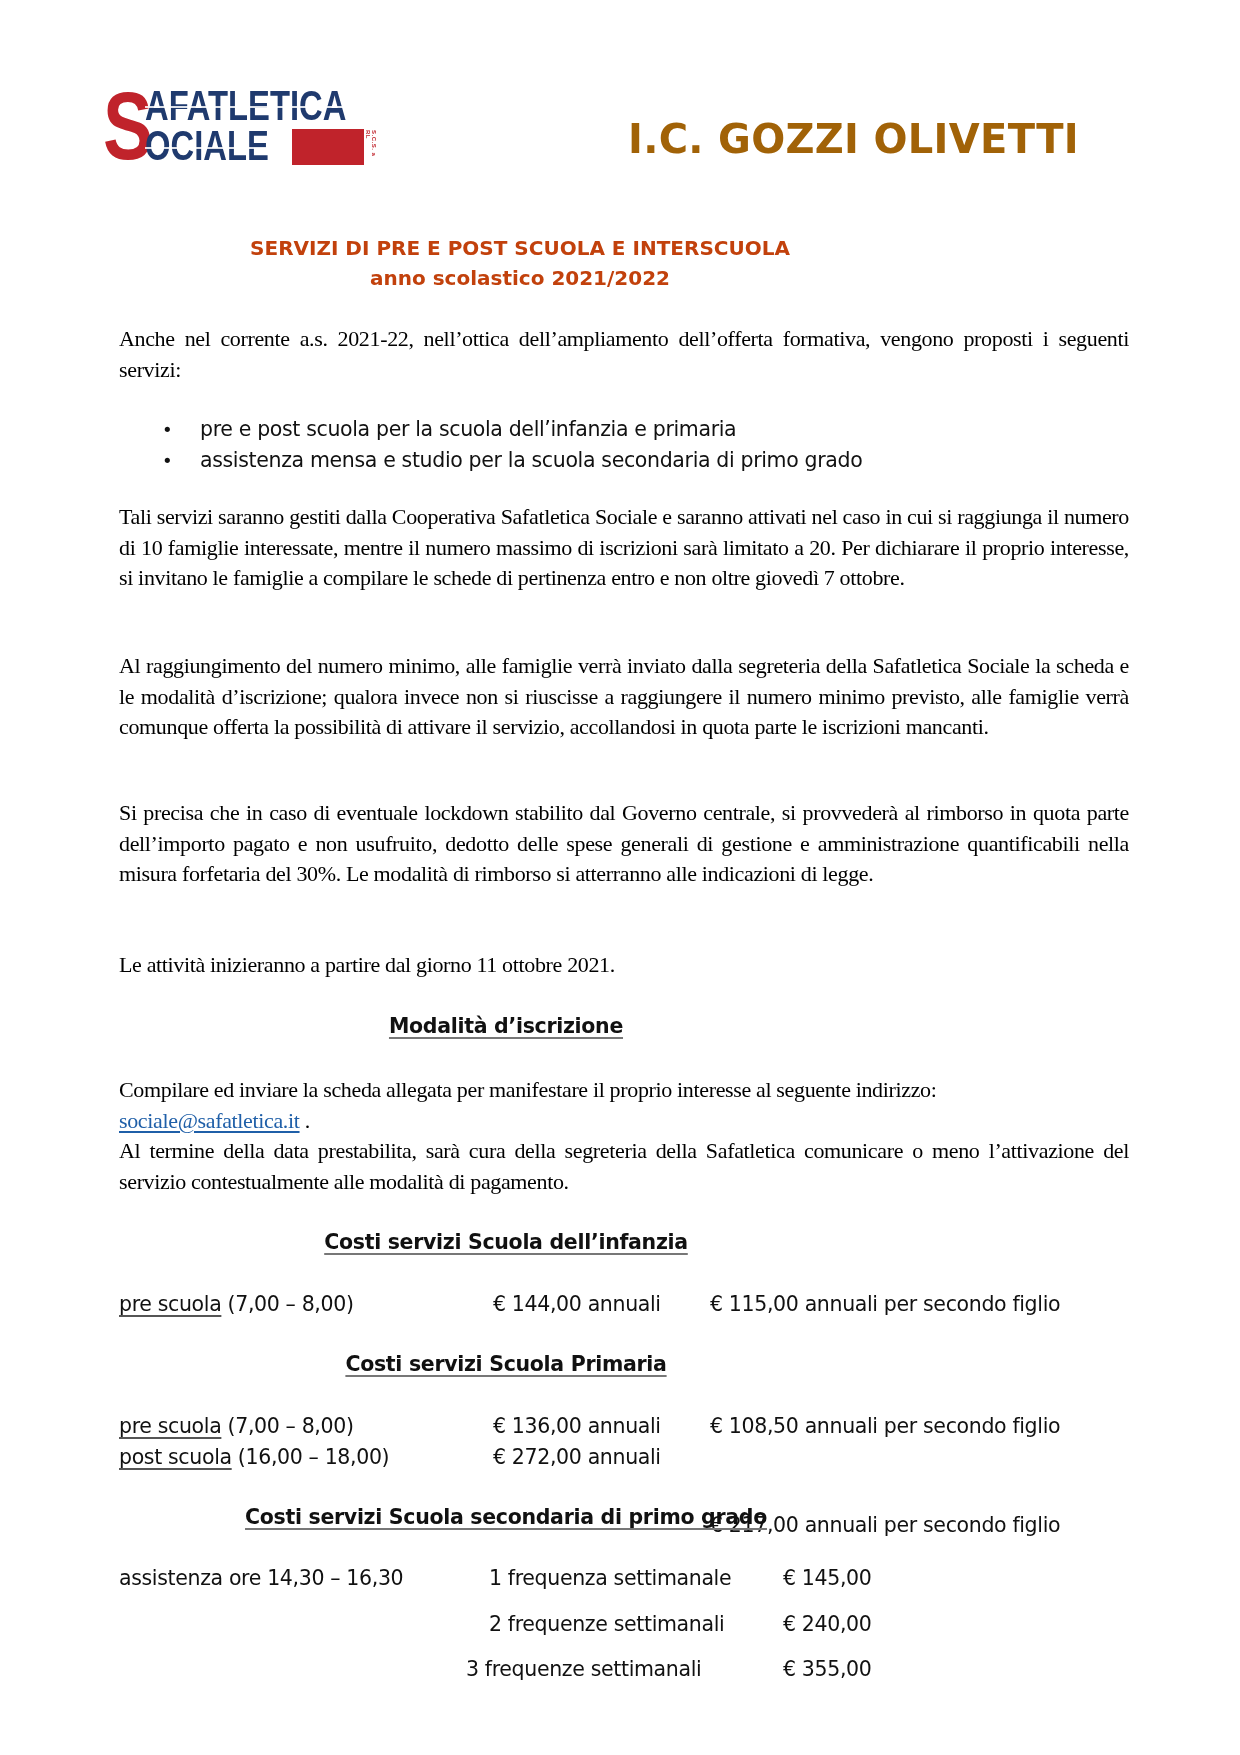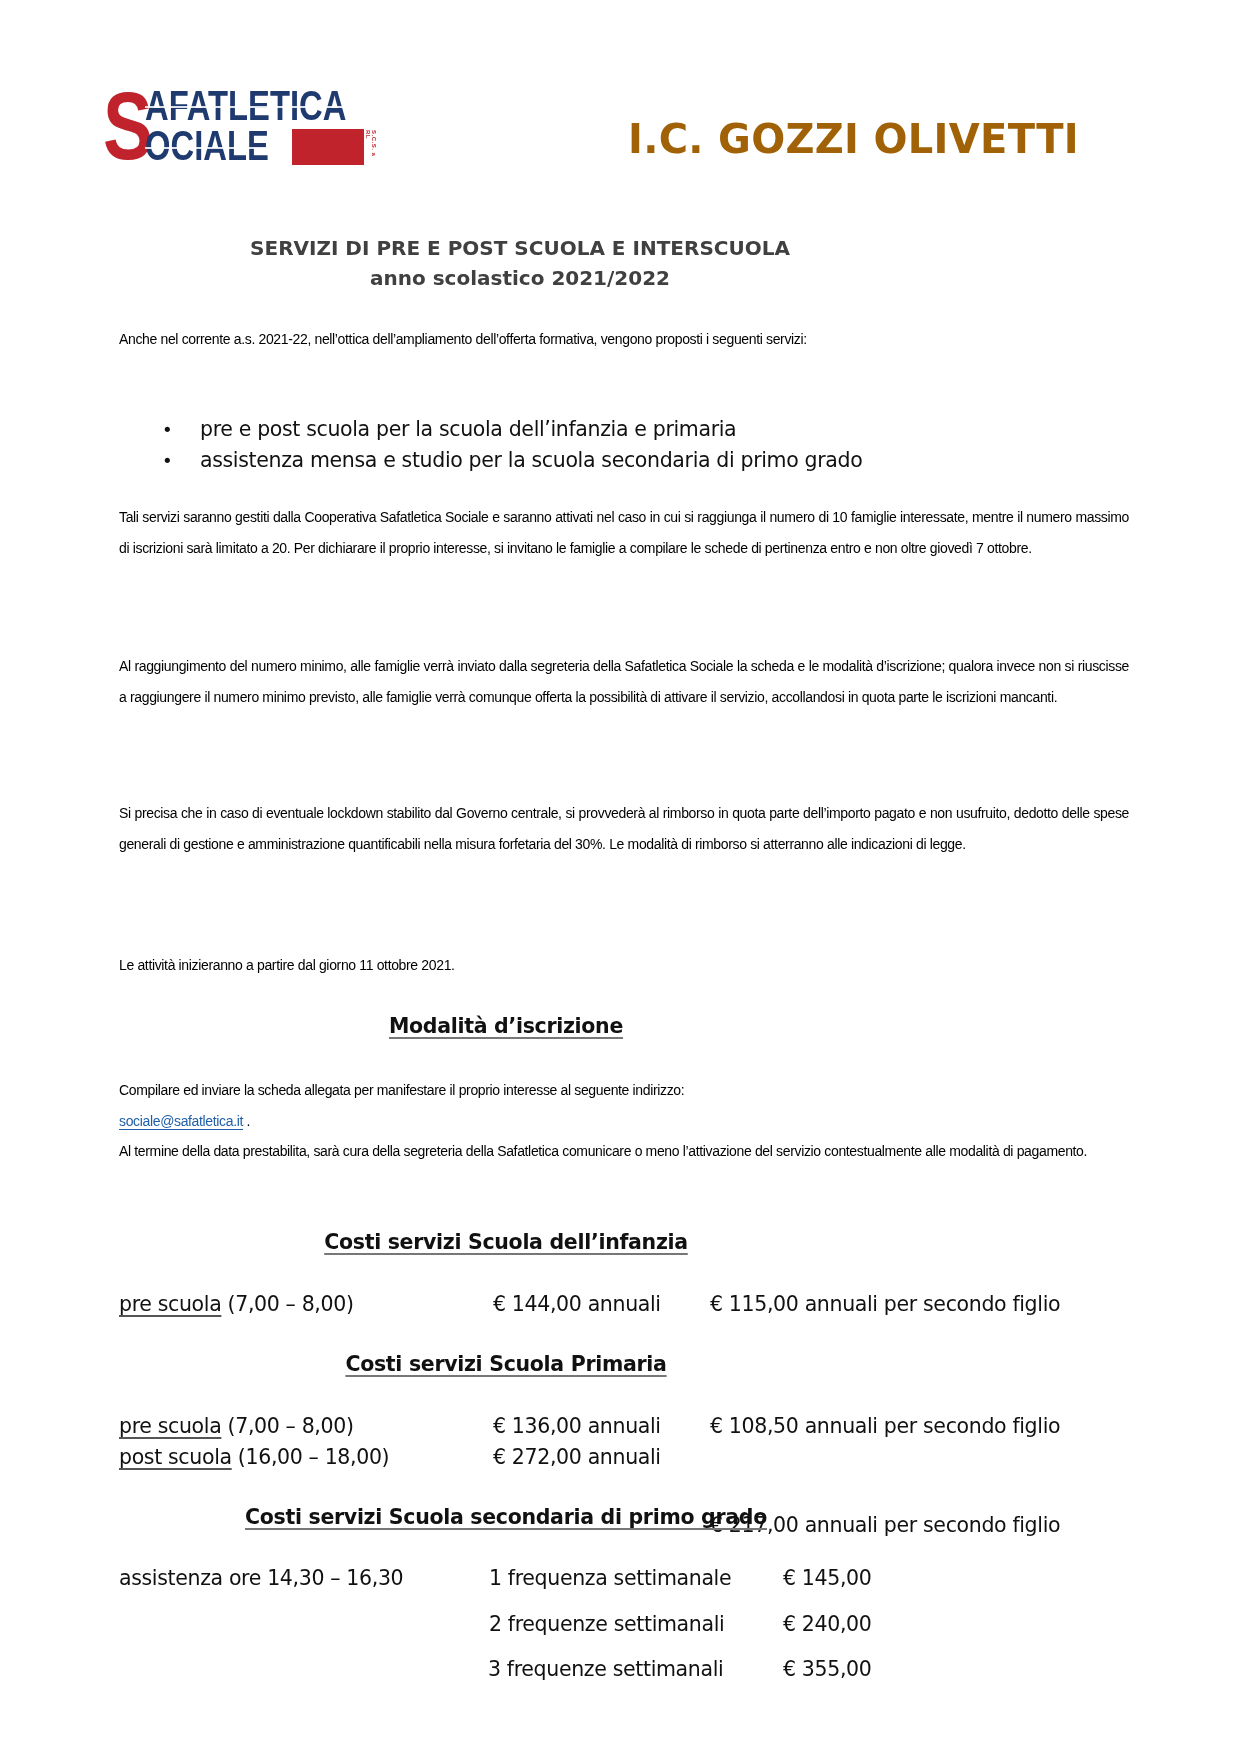"SERVIZI DI PRE E POST" .heading { color: #404040 -> #c2410c }
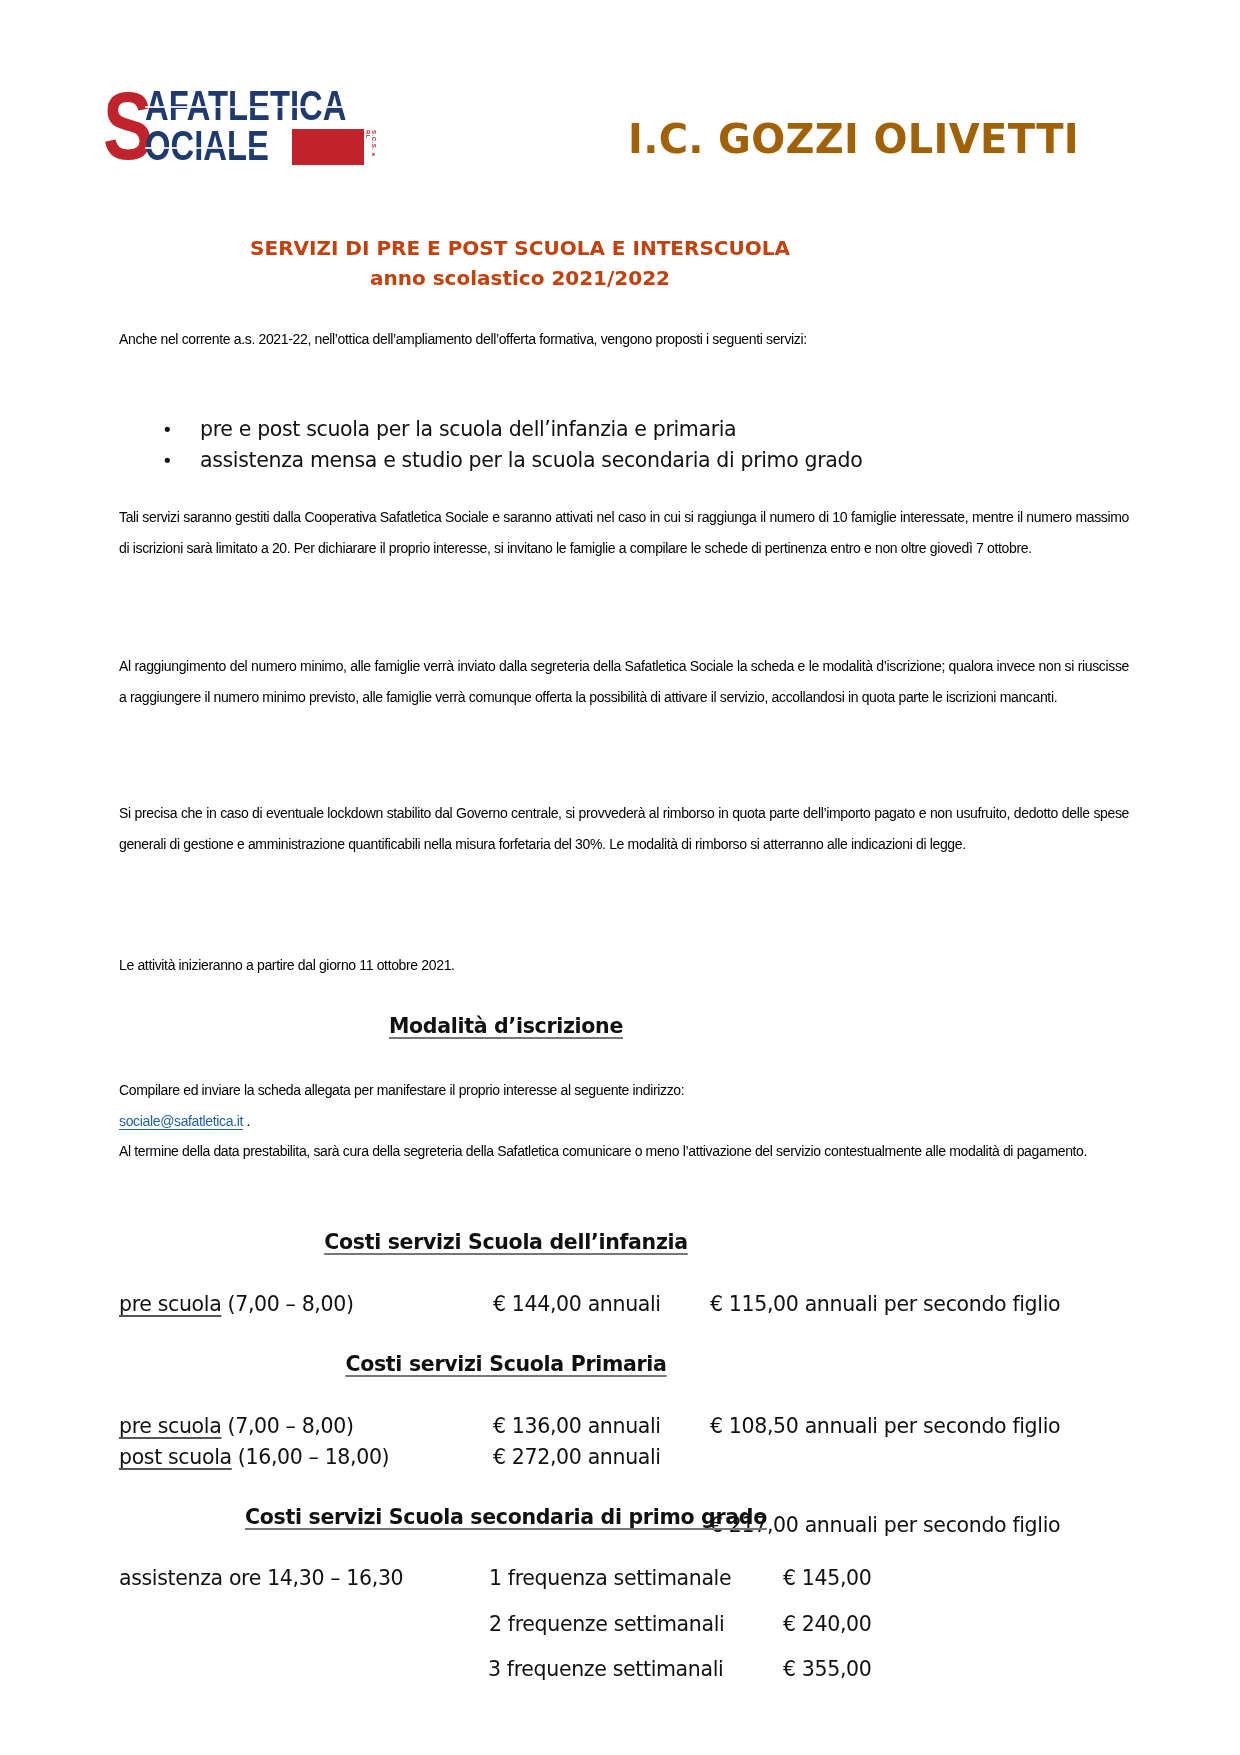"Anche nel corrente a.s. 2021-22," .para { font-family: Liberation Sans, sans-serif -> Liberation Serif, serif; font-size: 14px -> 22px }
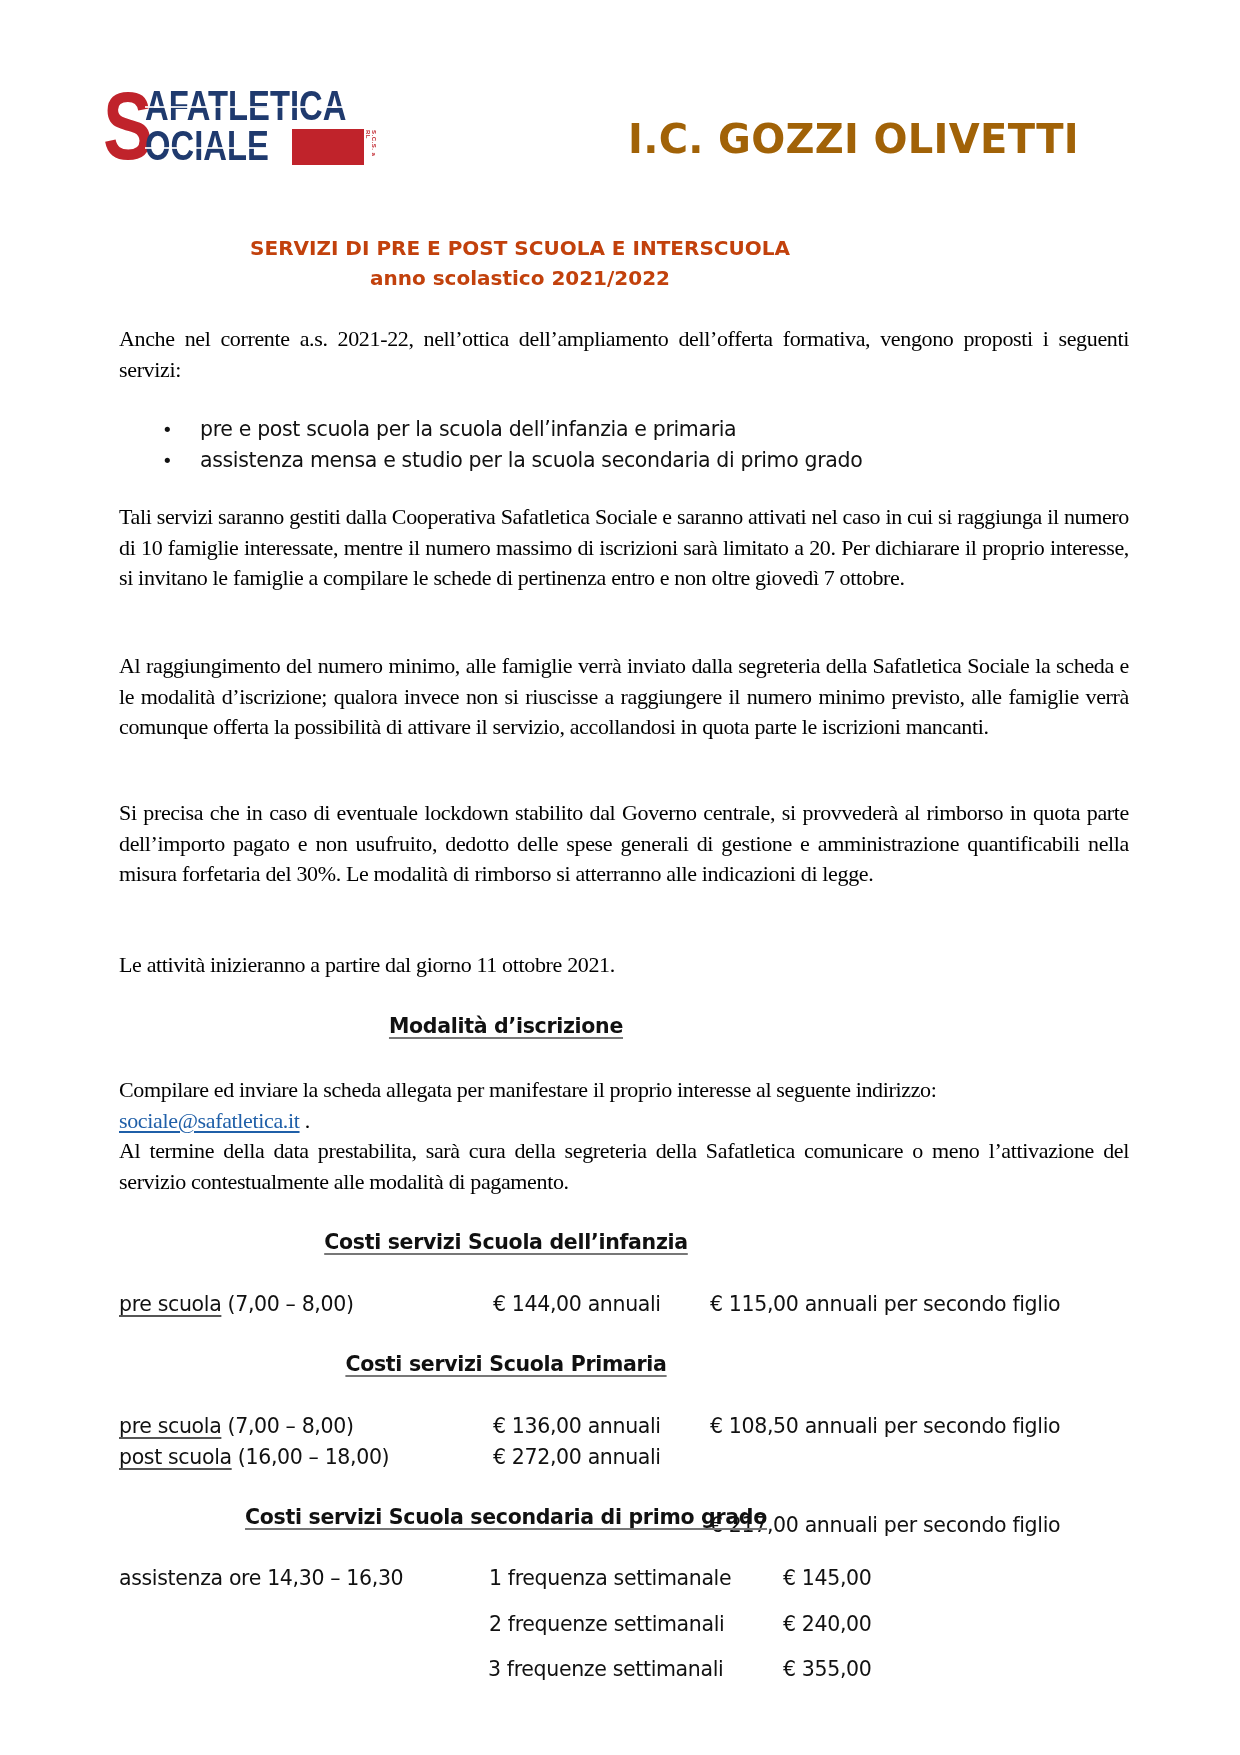"3 frequenze settimanali" div.row { left: 488px -> 466px }
